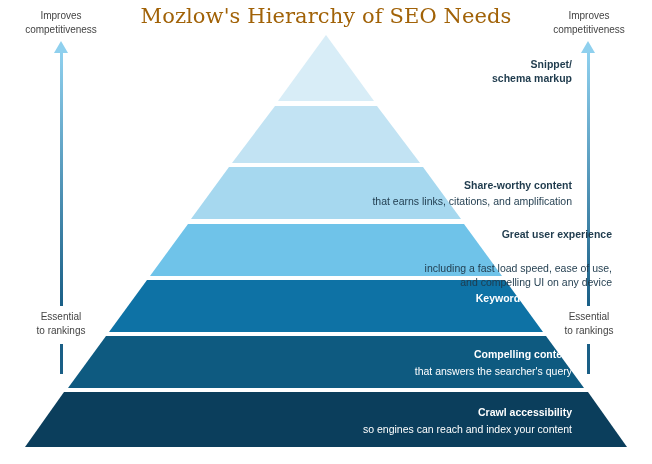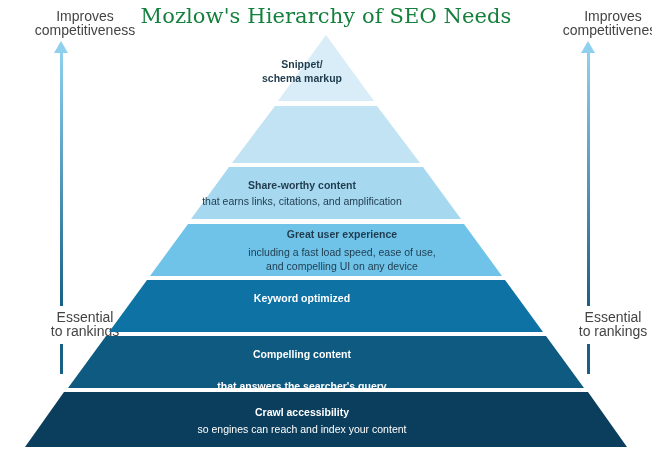"Improves" .side-label { font-size: 14px -> 10px; padding-left: 24px -> none }
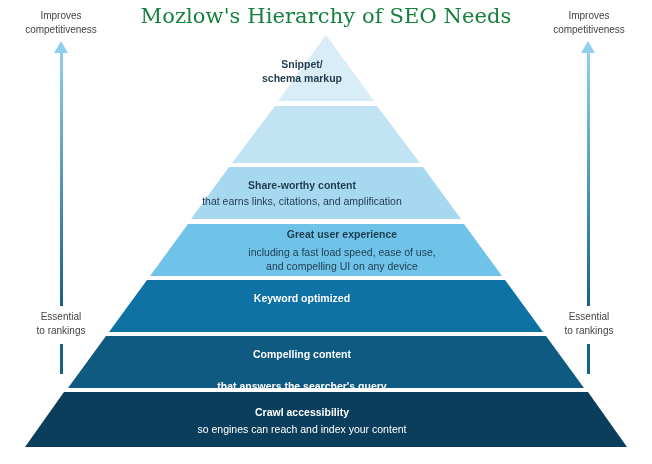"Mozlow's Hierarchy of SEO Needs" .title { color: #15803d -> #a16207 }
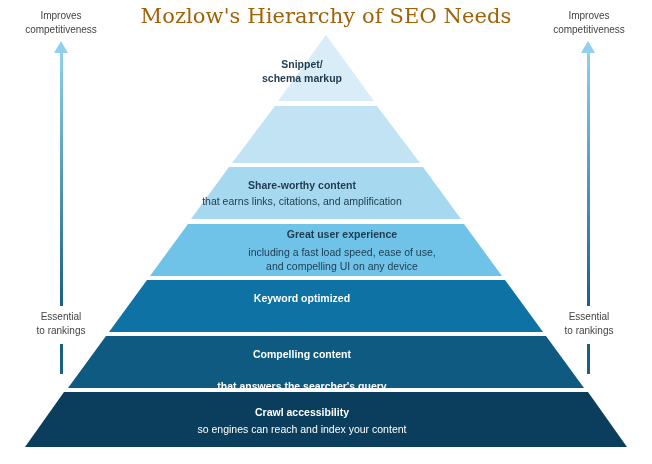"Snippet/" .layer-text { left: 16px -> 0; text-align: center -> right }
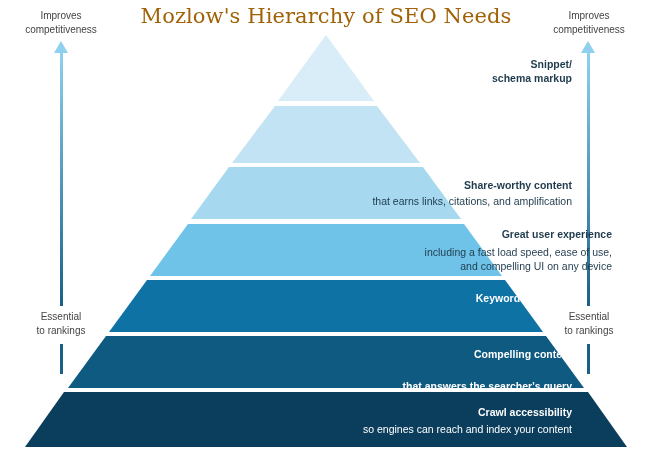"including a fast load speed," span.sub { margin-top: 4px -> 20px }
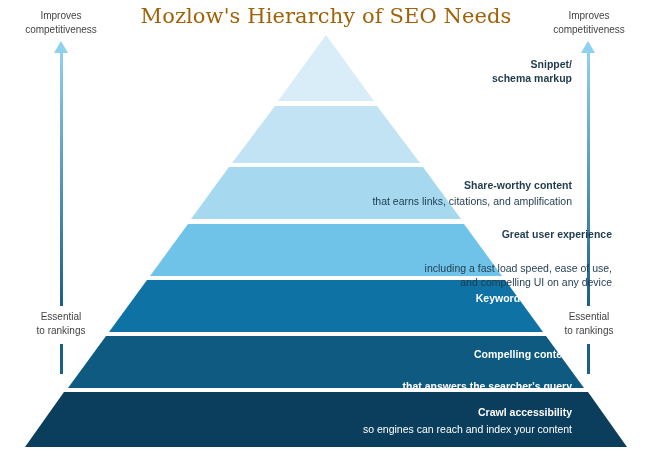"that answers the searcher's query" span.sub { font-weight: bold -> none; margin-top: 18px -> 3px }
